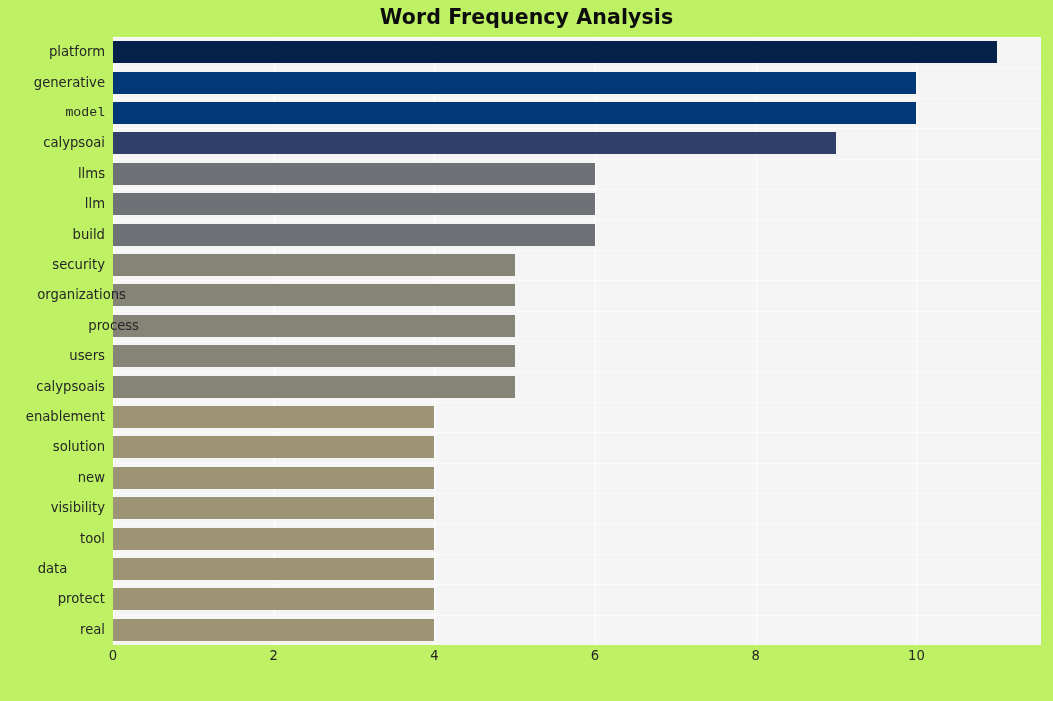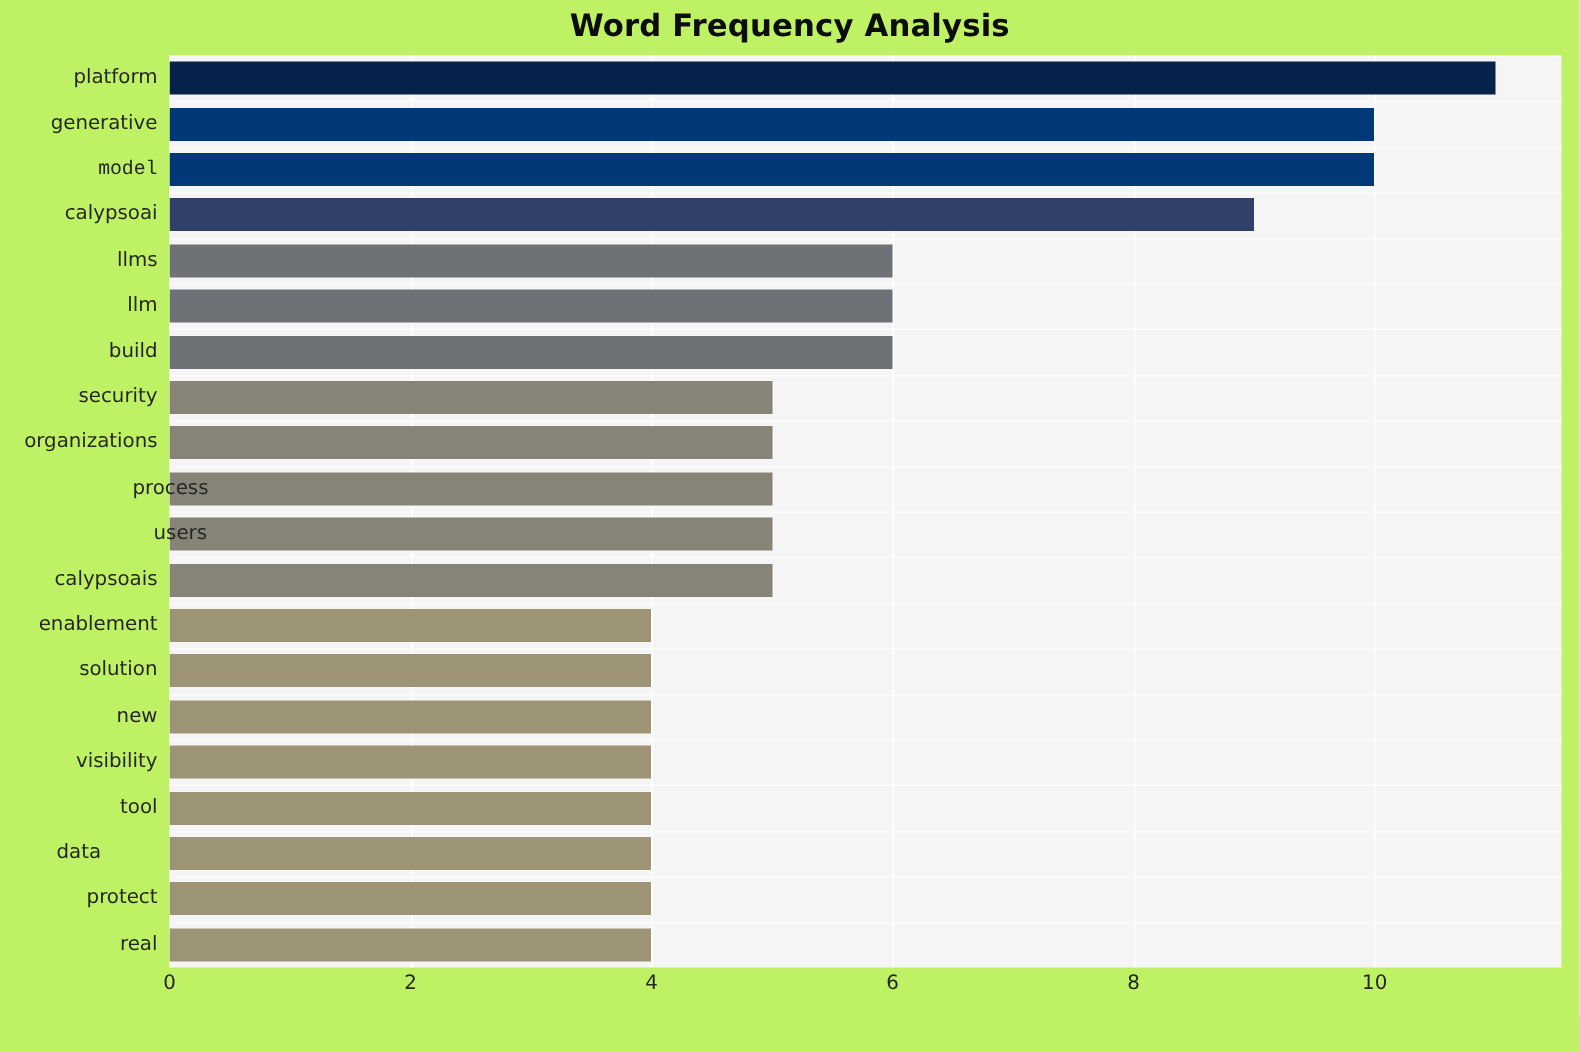"organizations" div.ylabel { margin-left: none -> 21px }
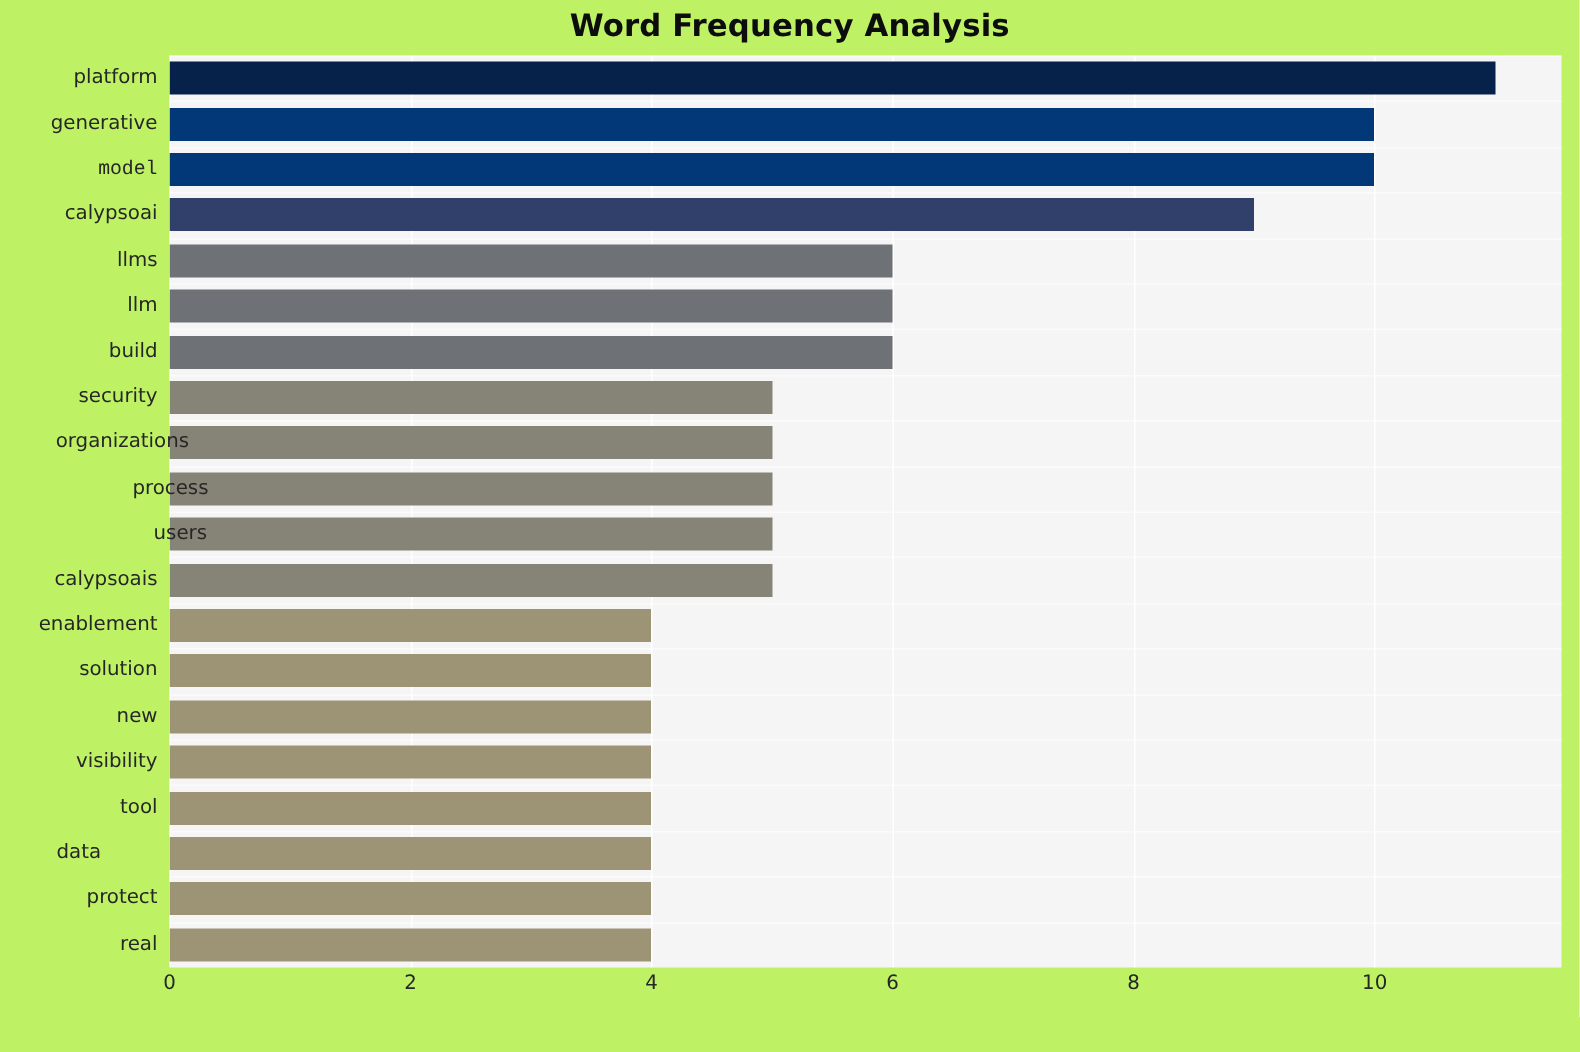"users" div.ylabel { padding-left: 33px -> none }
